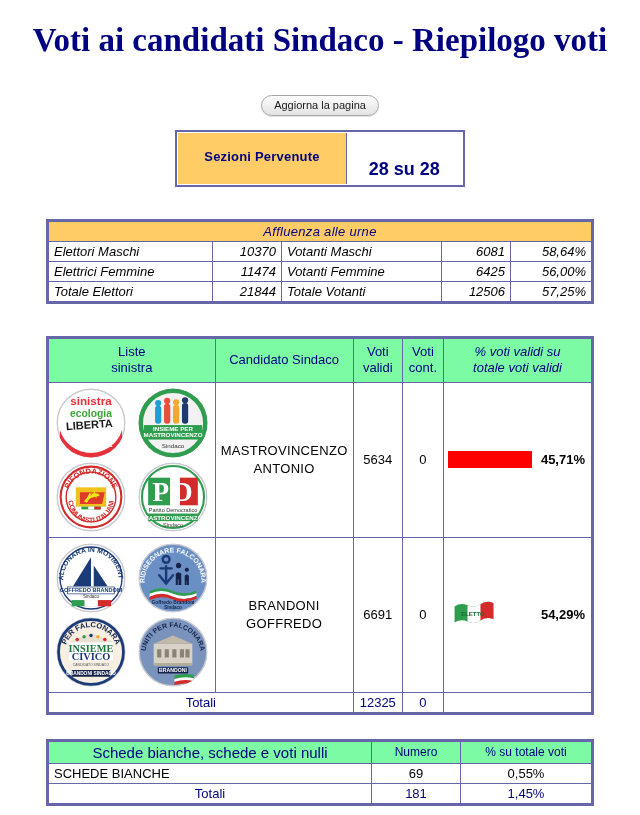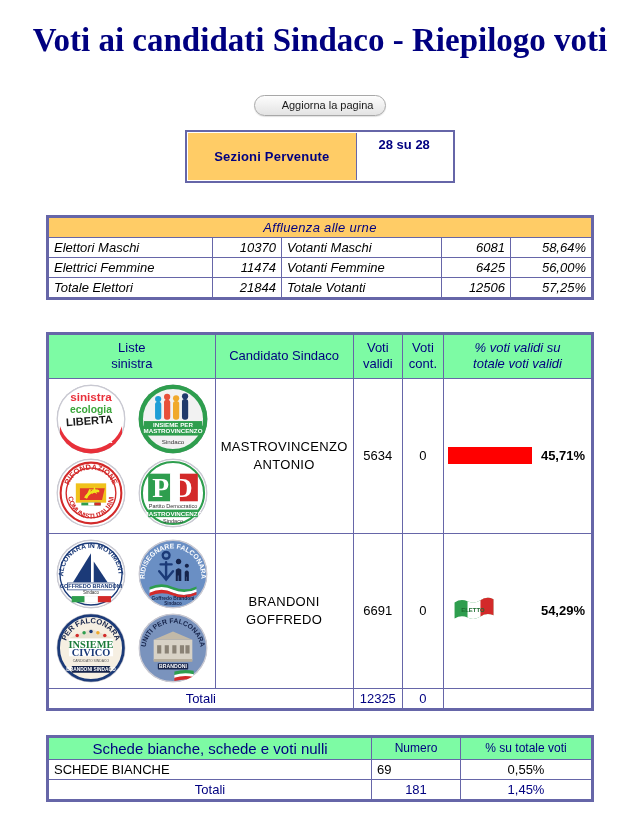"Aggiorna la pagina" .refresh-btn { padding: 3px 12px 4px 27px -> 3px 12px 4px 12px }
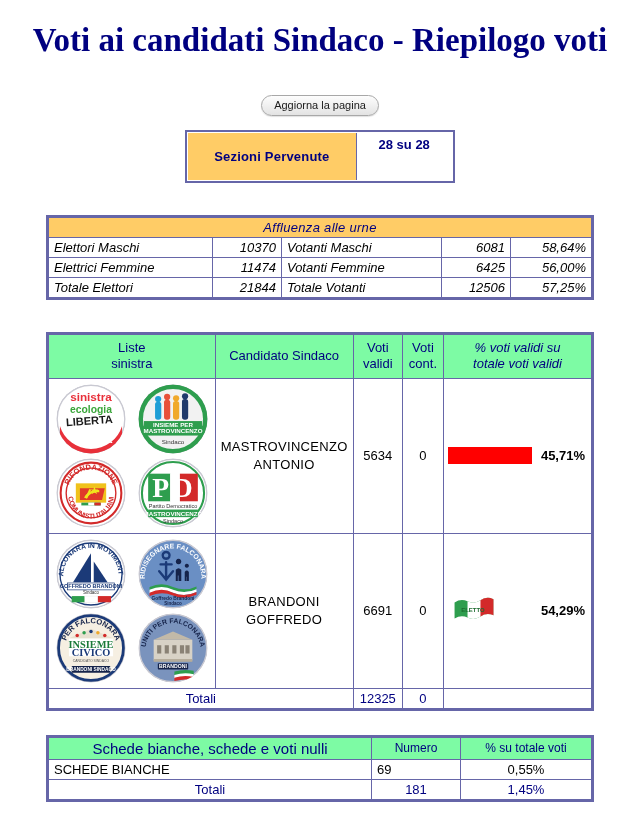"28 su 28" .sezioni-value { font-size: 13px -> 18px; margin-top: none -> 22px }
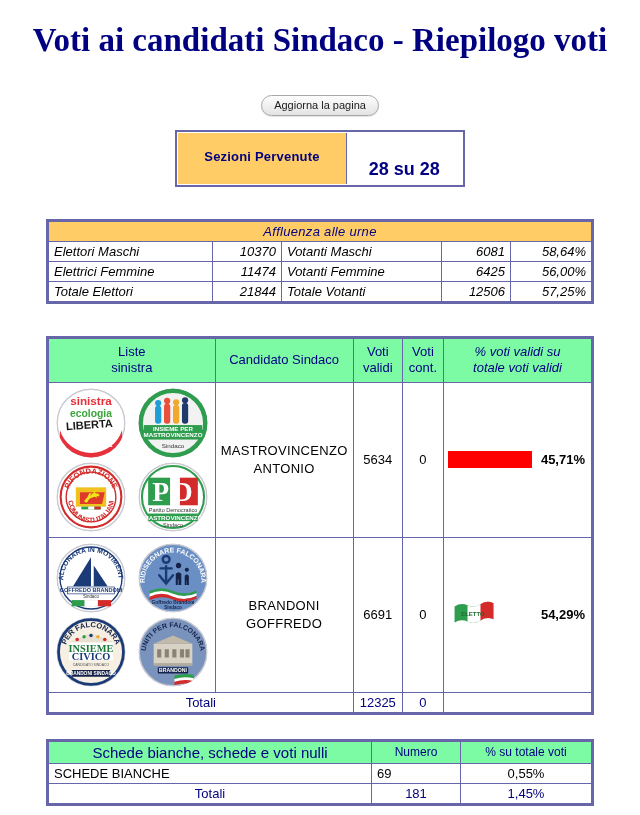"69" .sch-num { text-align: left -> center }
